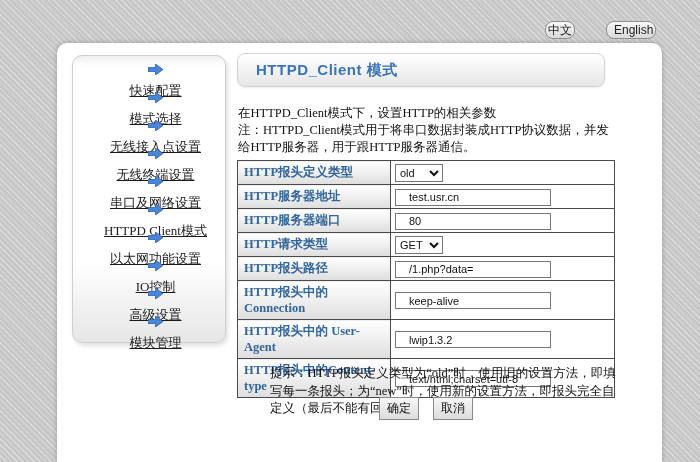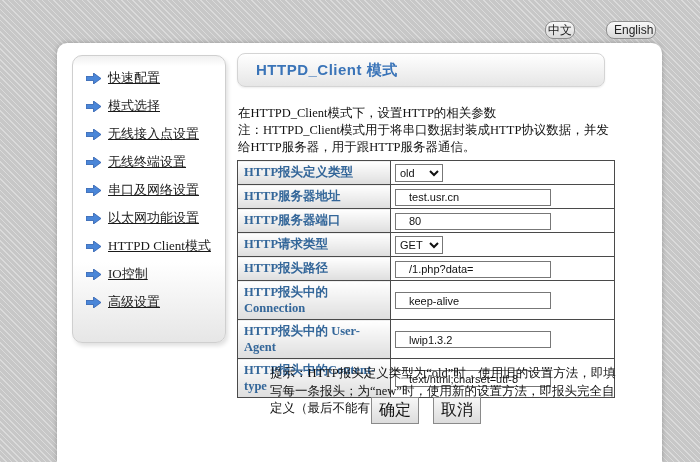"快速配置" .menu-item { flex-direction: none -> column }
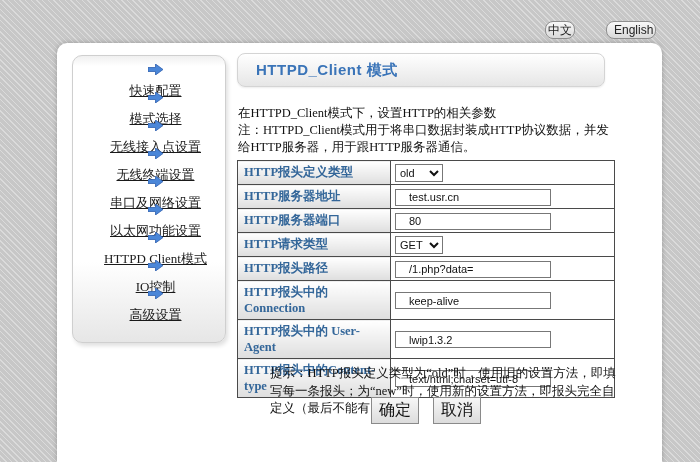"以太网功能设置" div.menu-item { order: before "HTTPD Client模式" -> after "HTTPD Client模式" }
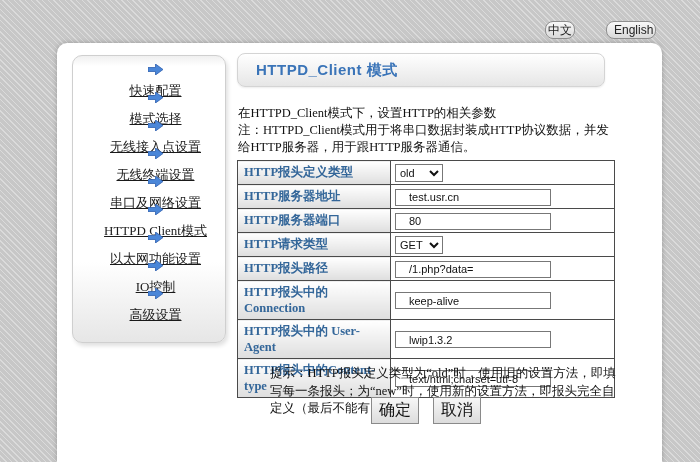"模块管理" div.menu-item { html: none -> <div> <span> <svg> <polygon></polygon> </svg> </span> <span>模块管理</span> </div> }
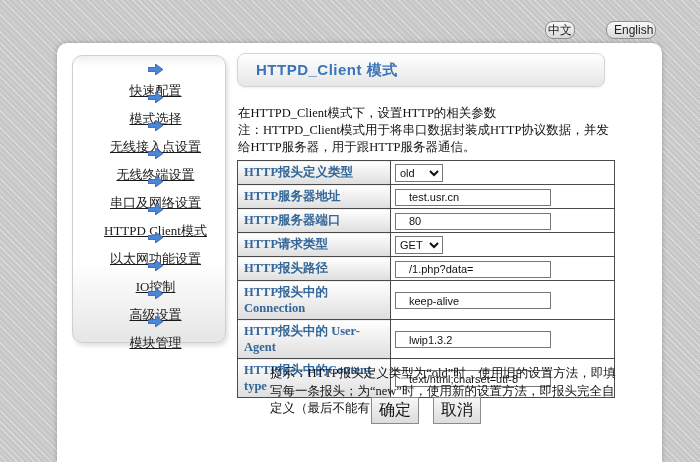"确定" .form-btn { font-size: 16px -> 12px }
